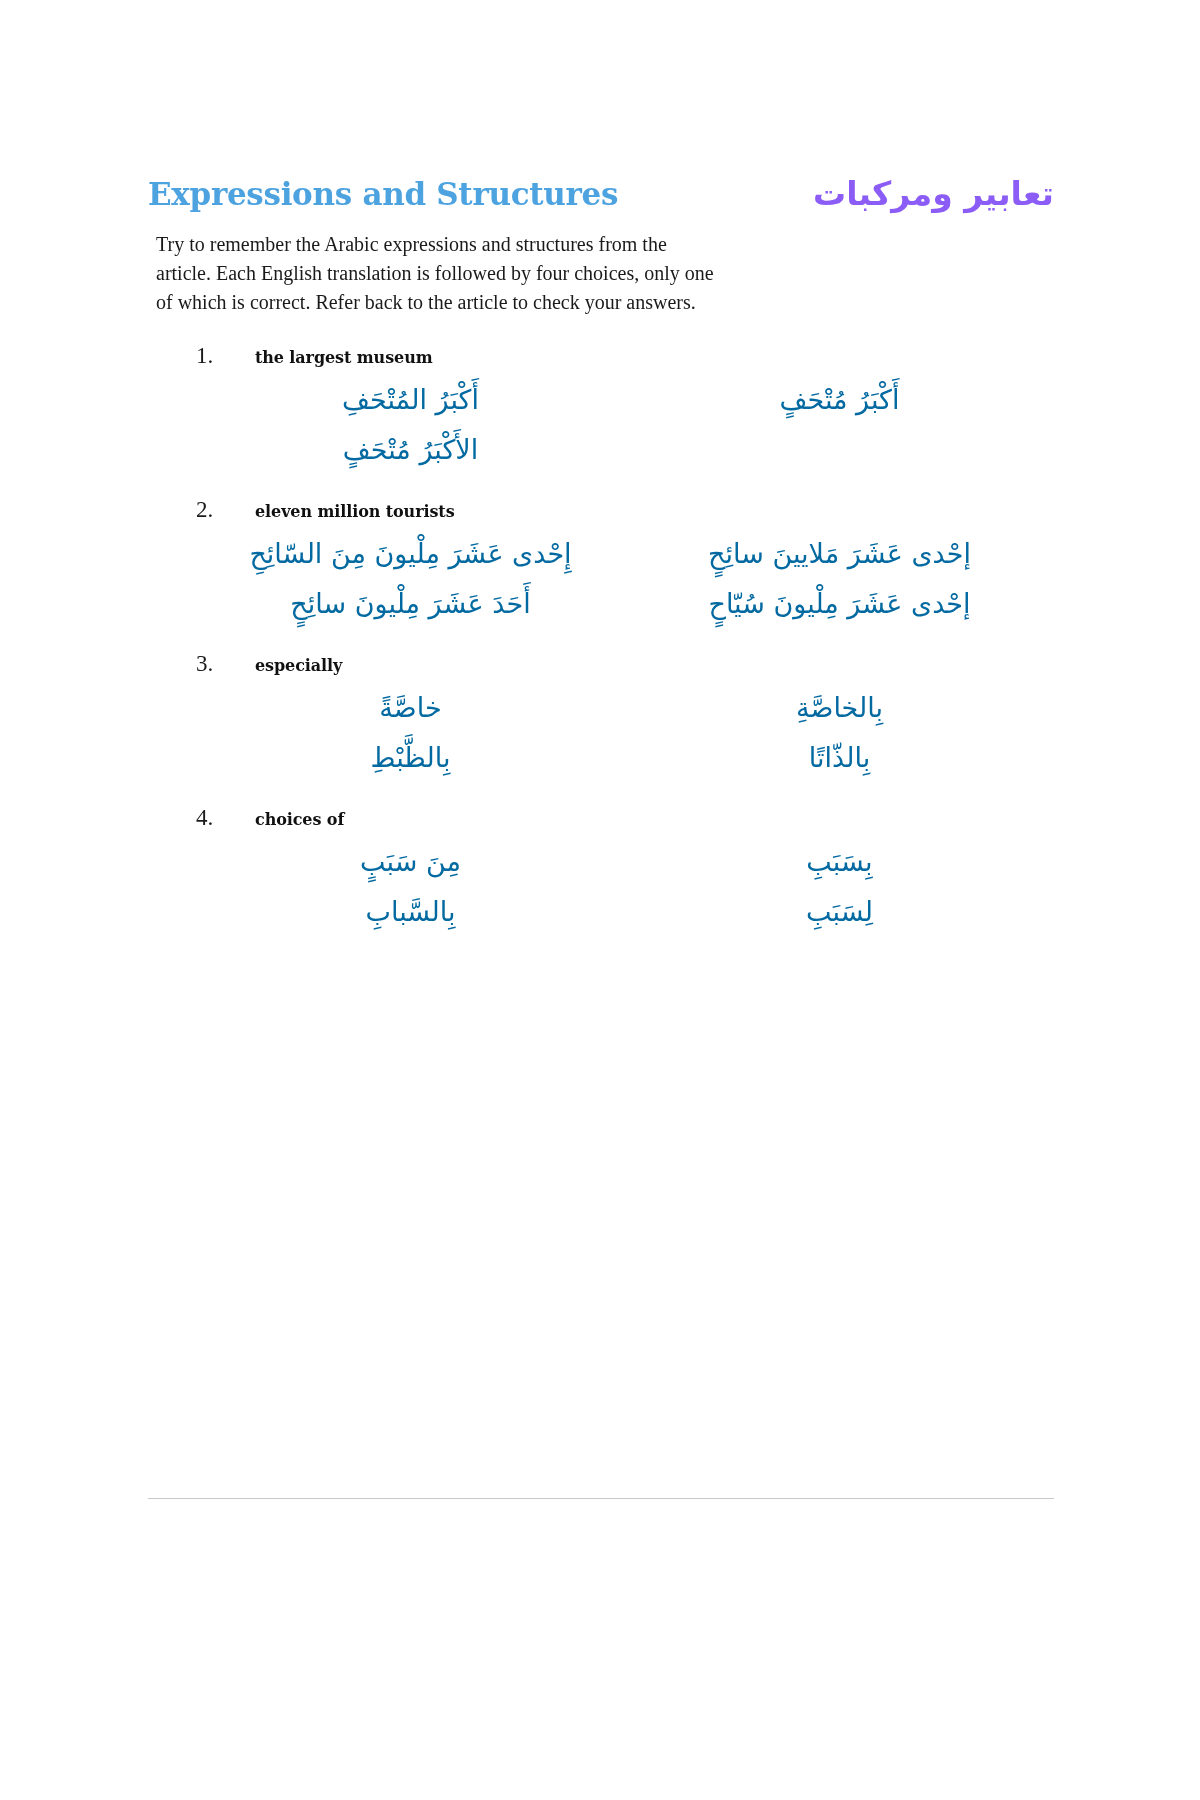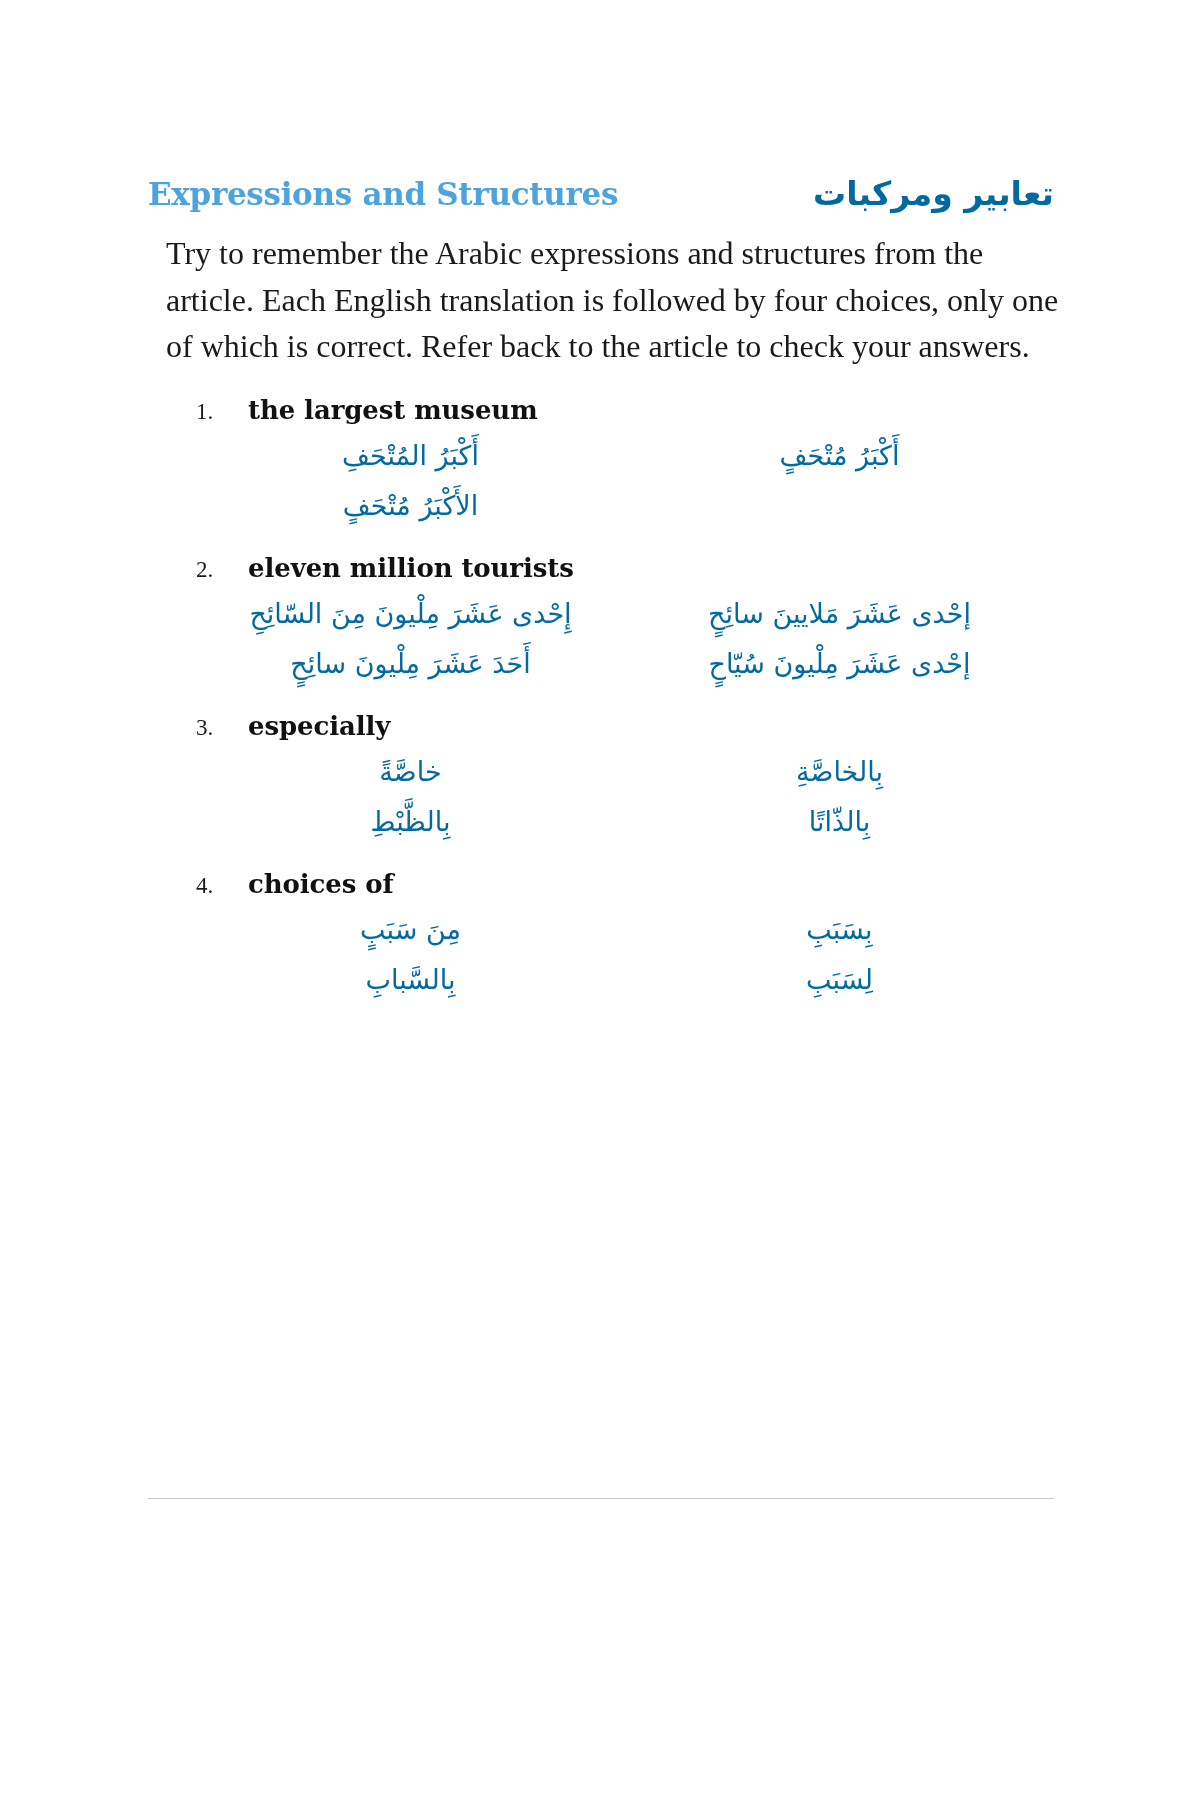"تعابير ومركبات" .title-ar { color: #0369a1 -> #8b5cf6 }
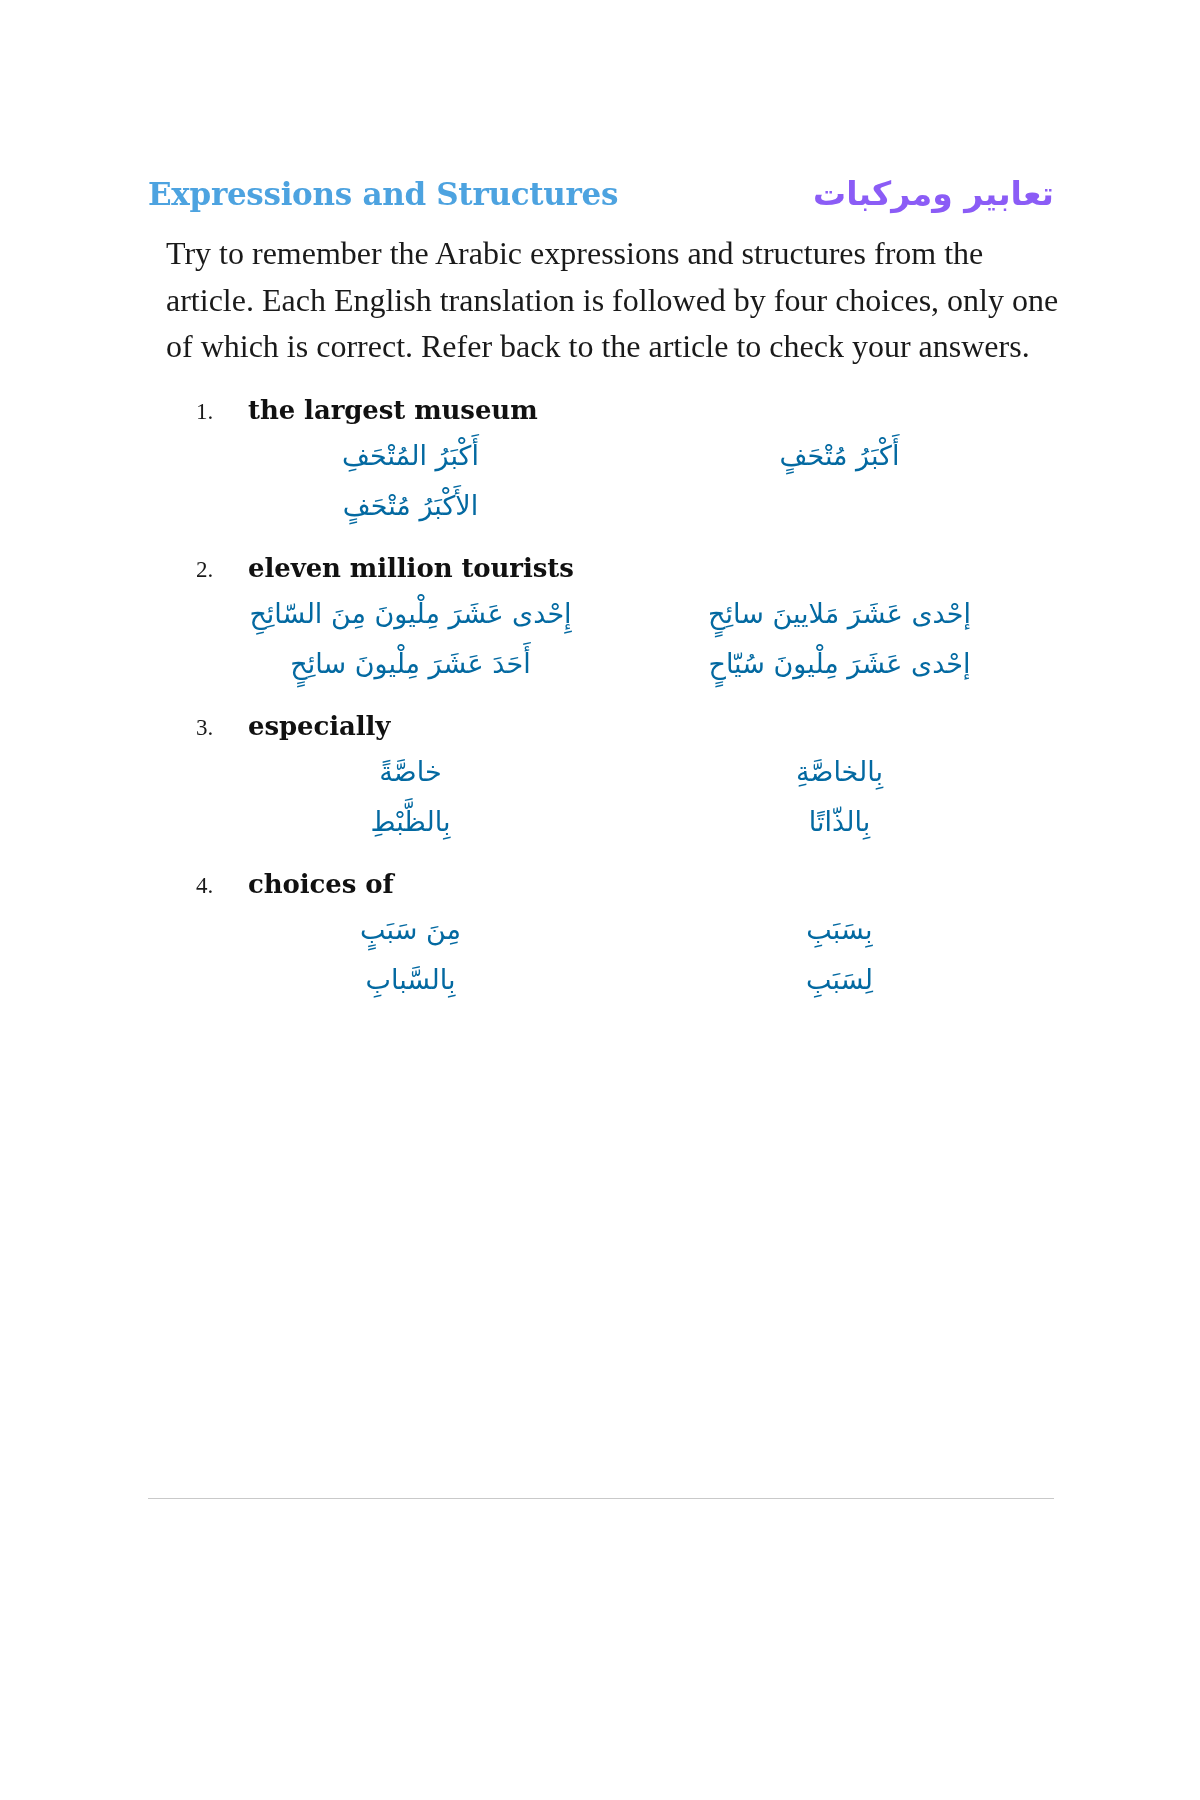"Try to remember the Arabic" .intro { font-size: 32px -> 20px; margin: 0 0 26px 18px -> 0 0 26px 8px }
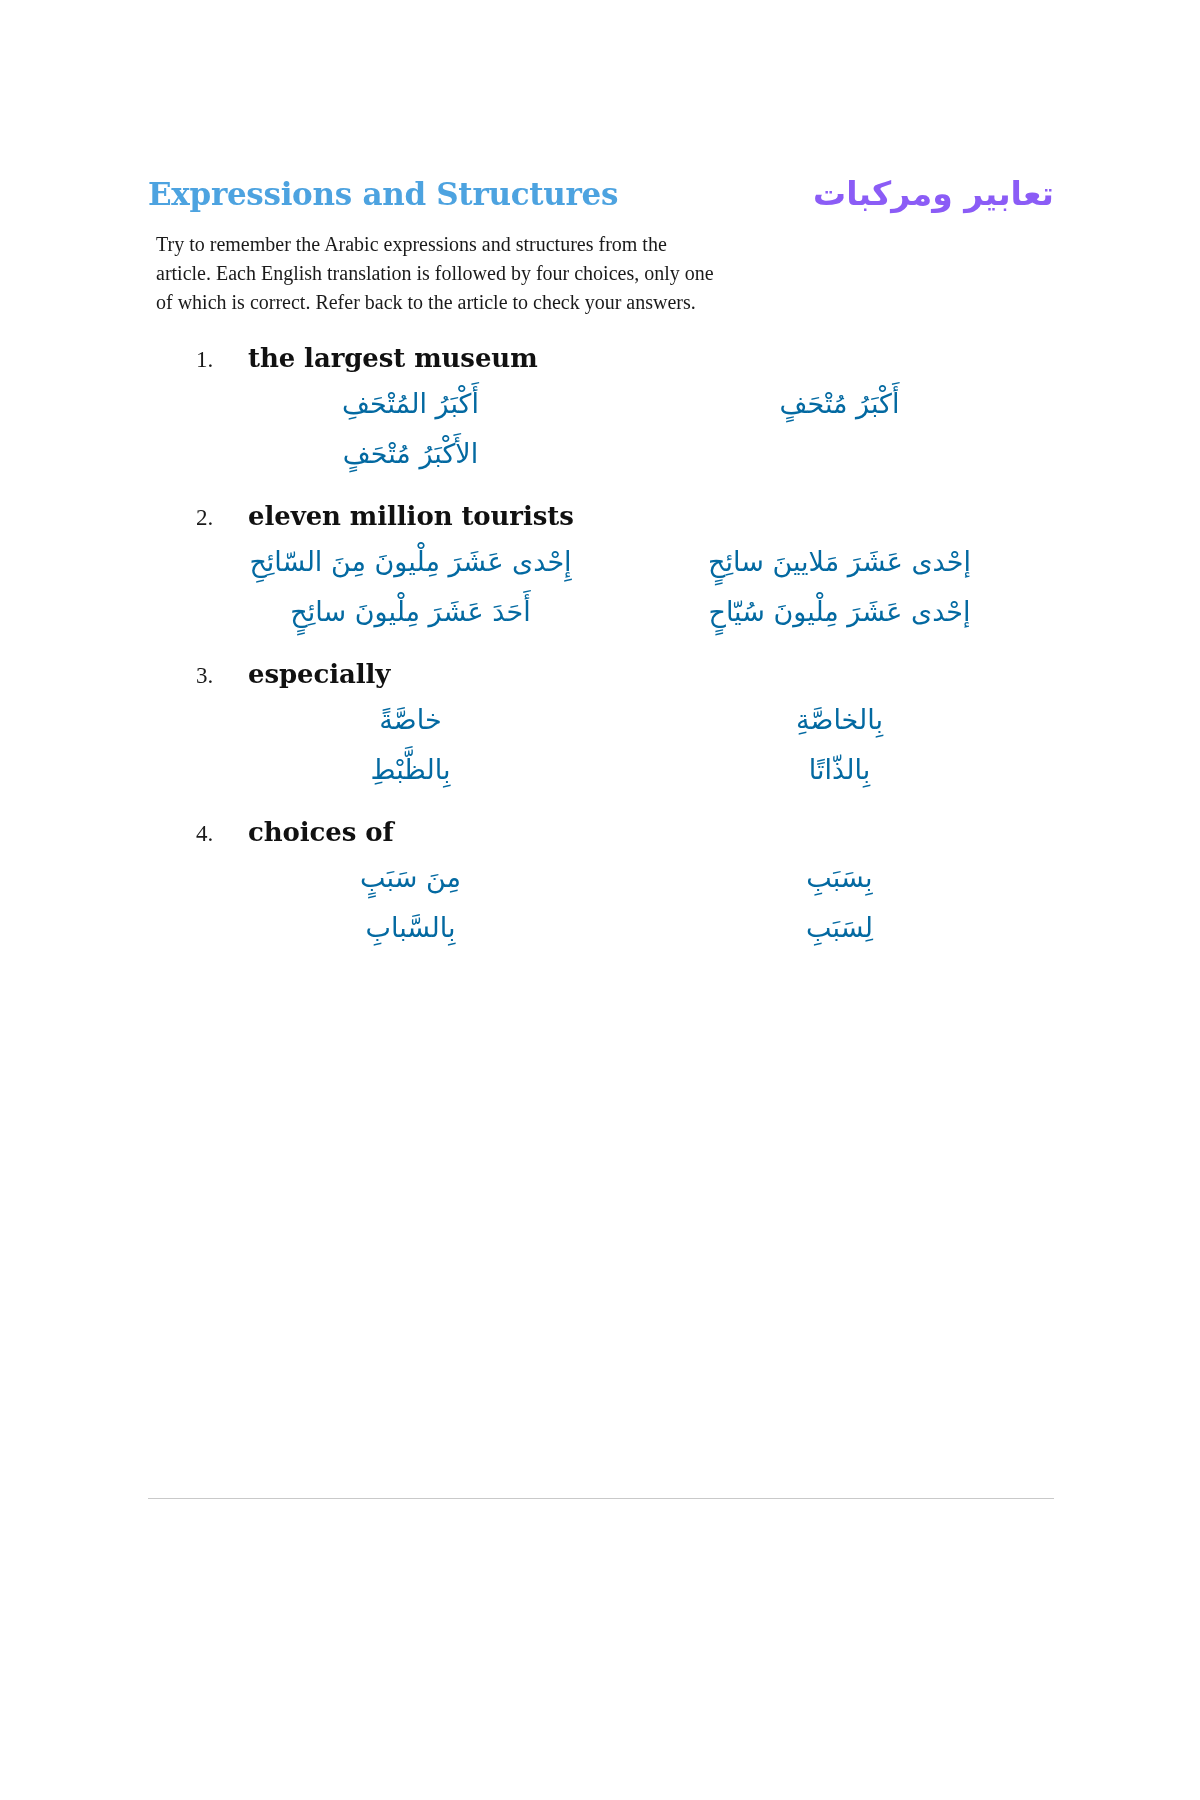"the largest museum" .qlabel { font-size: 26px -> 16px; margin-left: none -> 7px }
